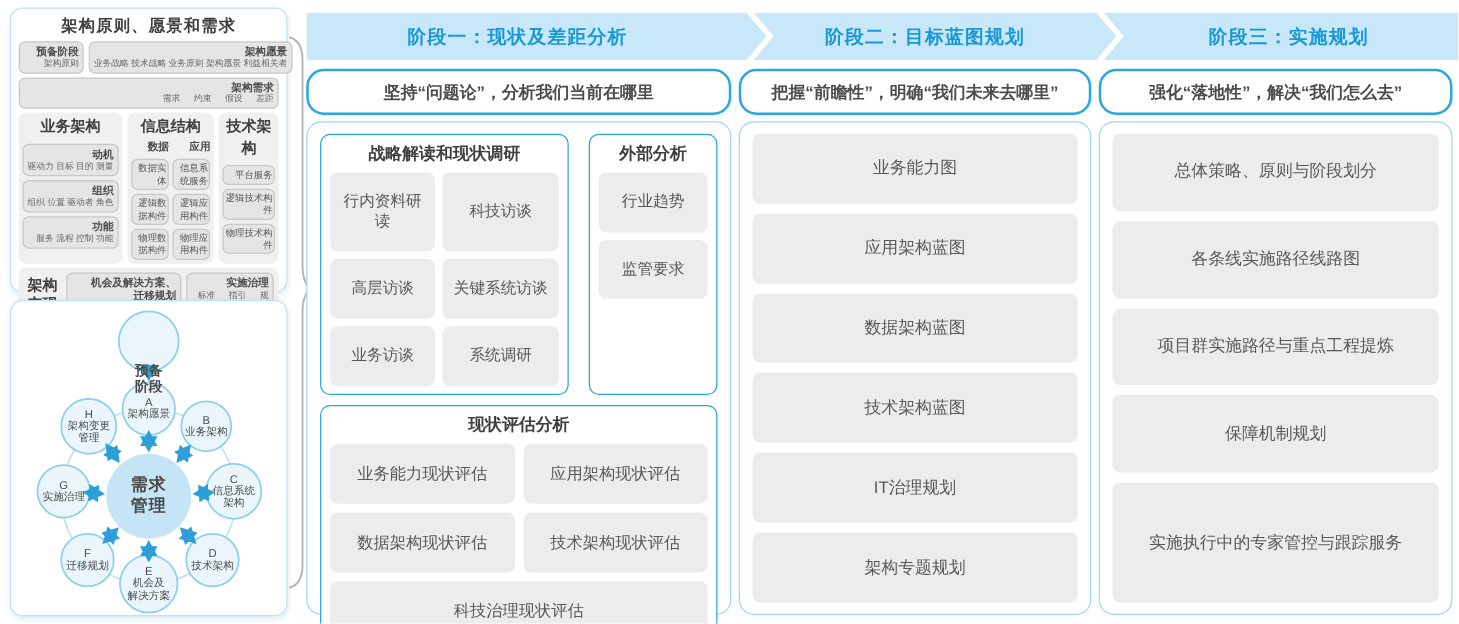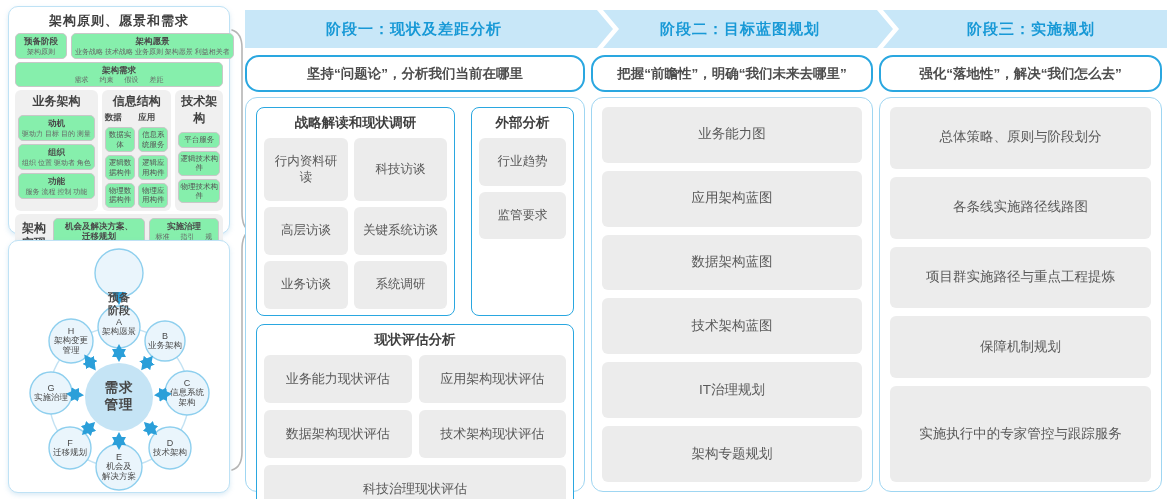"预备阶段" .wbox { background: #86efac -> #e5e5e5; text-align: center -> right }
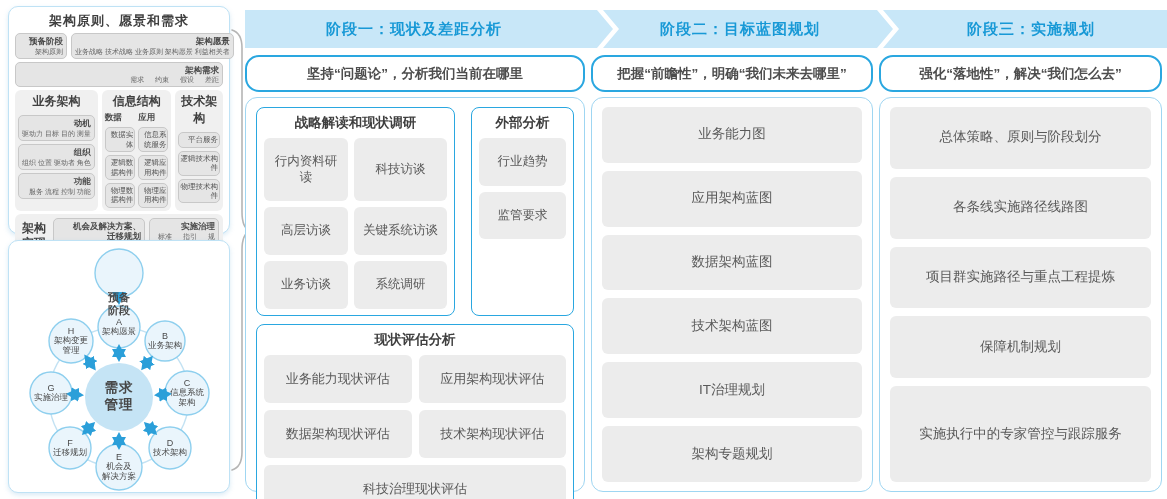"数据" .ic-t { text-align: left -> right }
